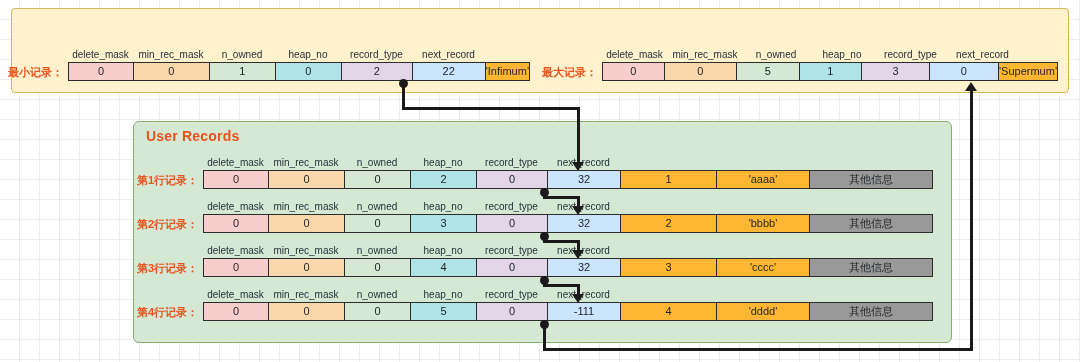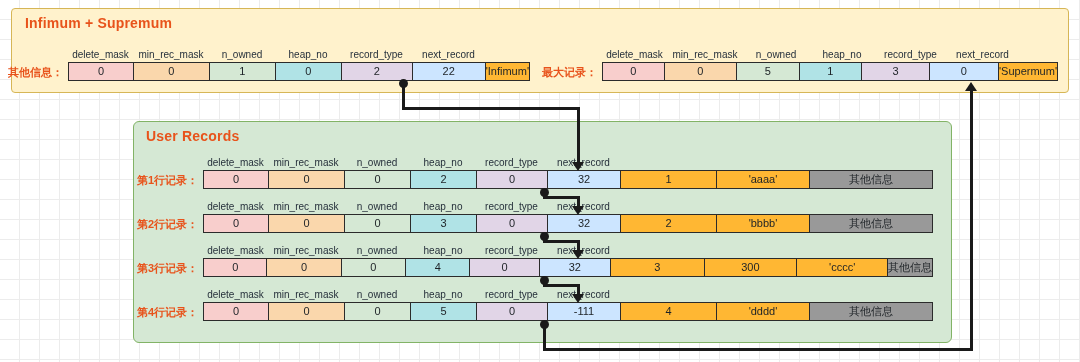"Infimum + Supremum" div.section-title { html: <div>Infimum + Supremum</div> -> none }
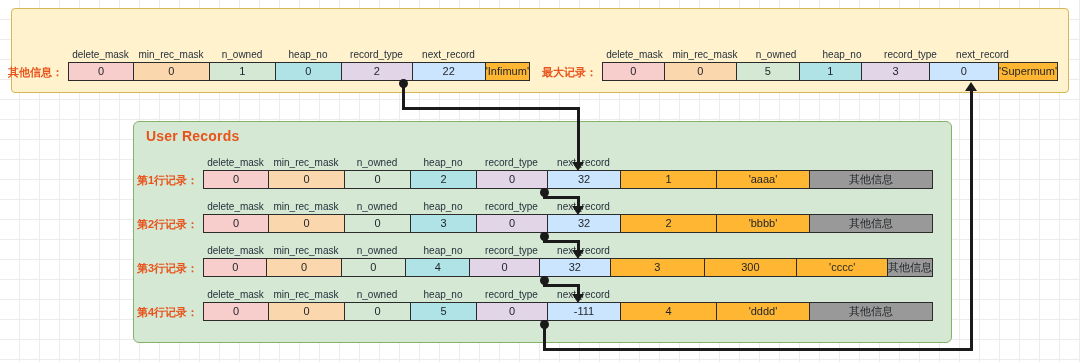"其他信息：" div.rec-label { text: 其他信息 -> 最小记录 }
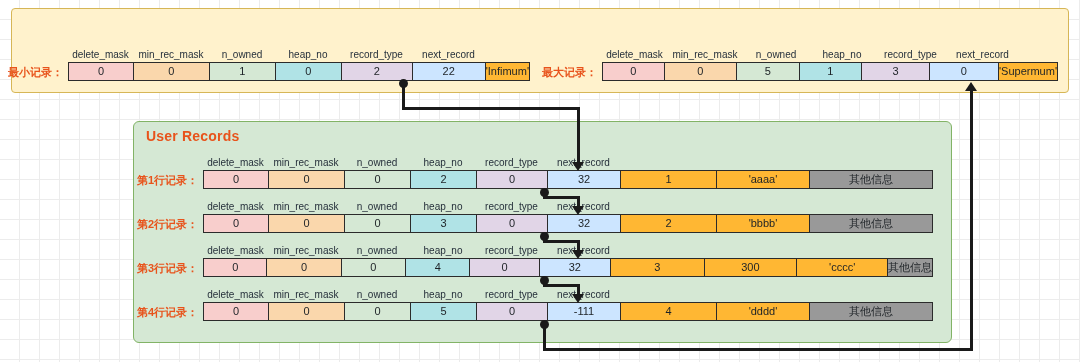"300" div.cell { html: <div>300</div> -> none }
